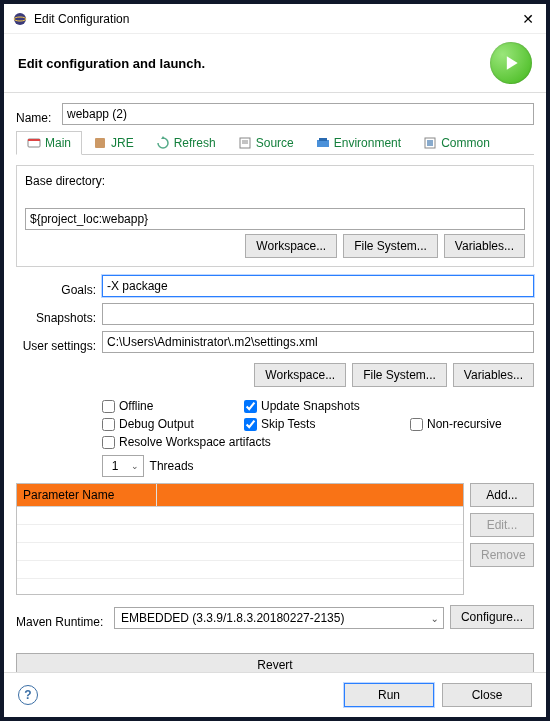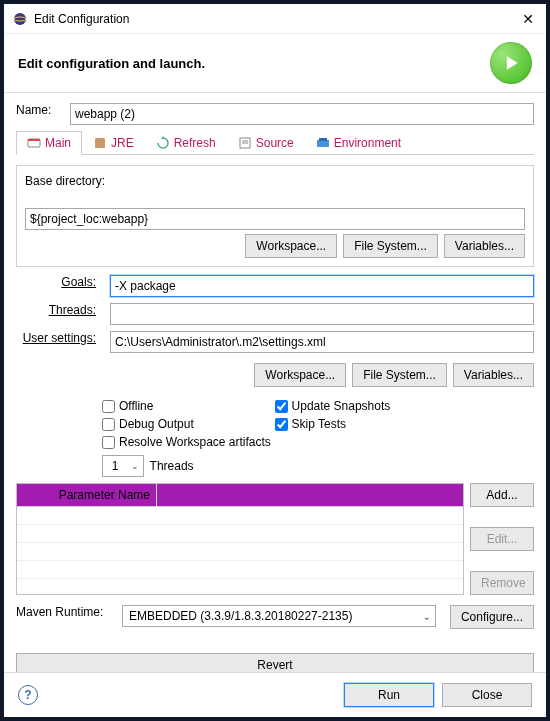"Name:" .row { align-items: flex-start -> flex-end; gap: 14px -> 6px }
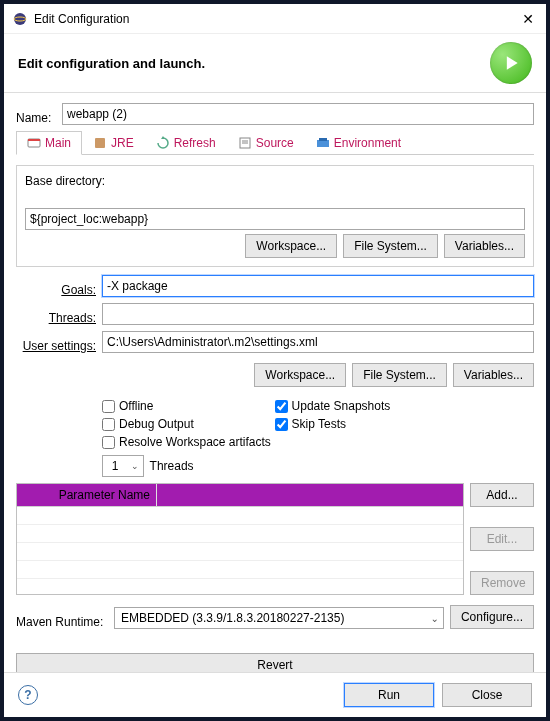"Main" .tab { color: #be185d -> #15803d }
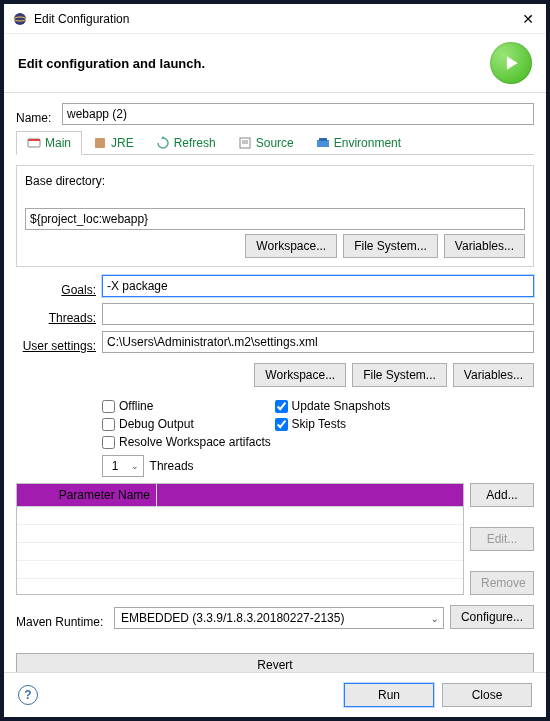"Common" div.tab { html: none -> <div> <span><svg> <rect></rect> <rect></rect> </svg></span> <span>Common</span> </div> }
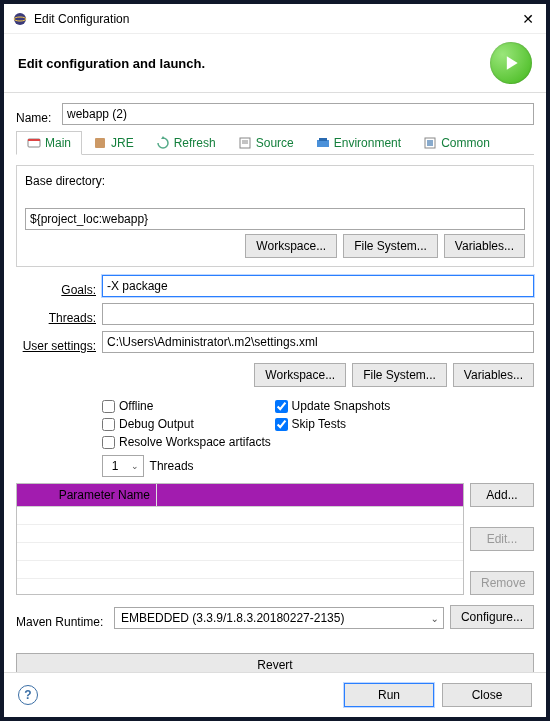"Goals:" .row label.lbl { text-decoration: underline -> none }
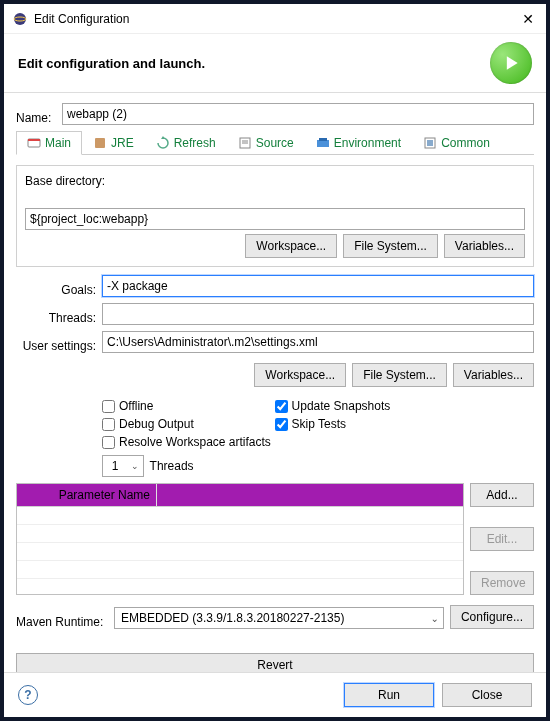"Threads:" label.lbl { text: Threads -> Snapshots }
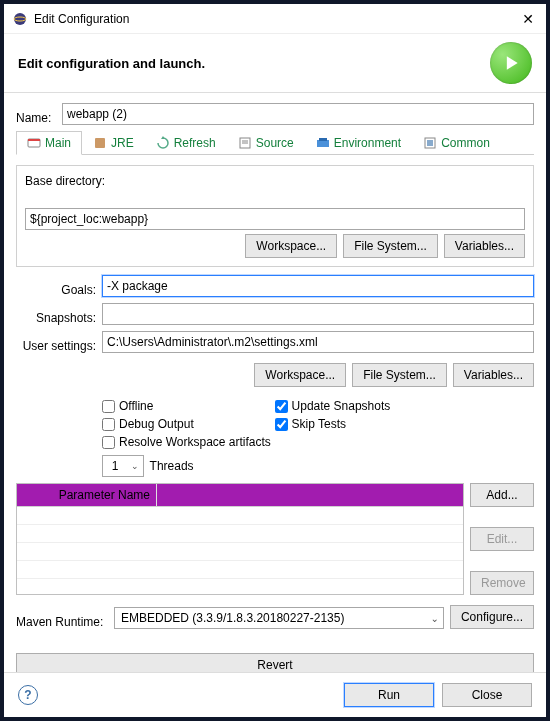"Non-recursive" label.chk { html: none -> <label> <input> <span>Non-recursive</span> </label> }
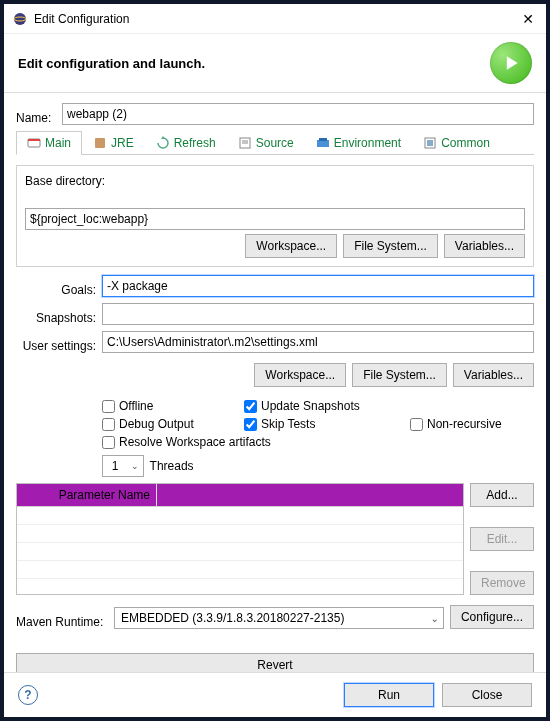"Parameter Name" .thead { background: #a21caf -> #f97316; text-align: right -> none }
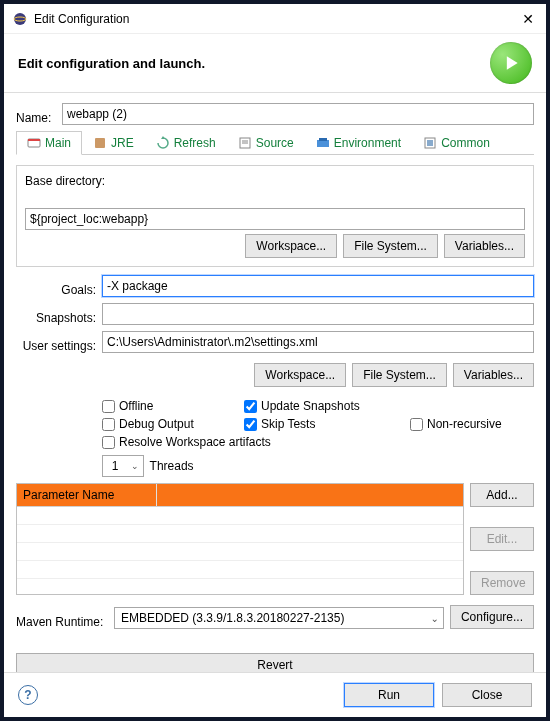"Add..." .side-btns { gap: 20px -> 6px }
